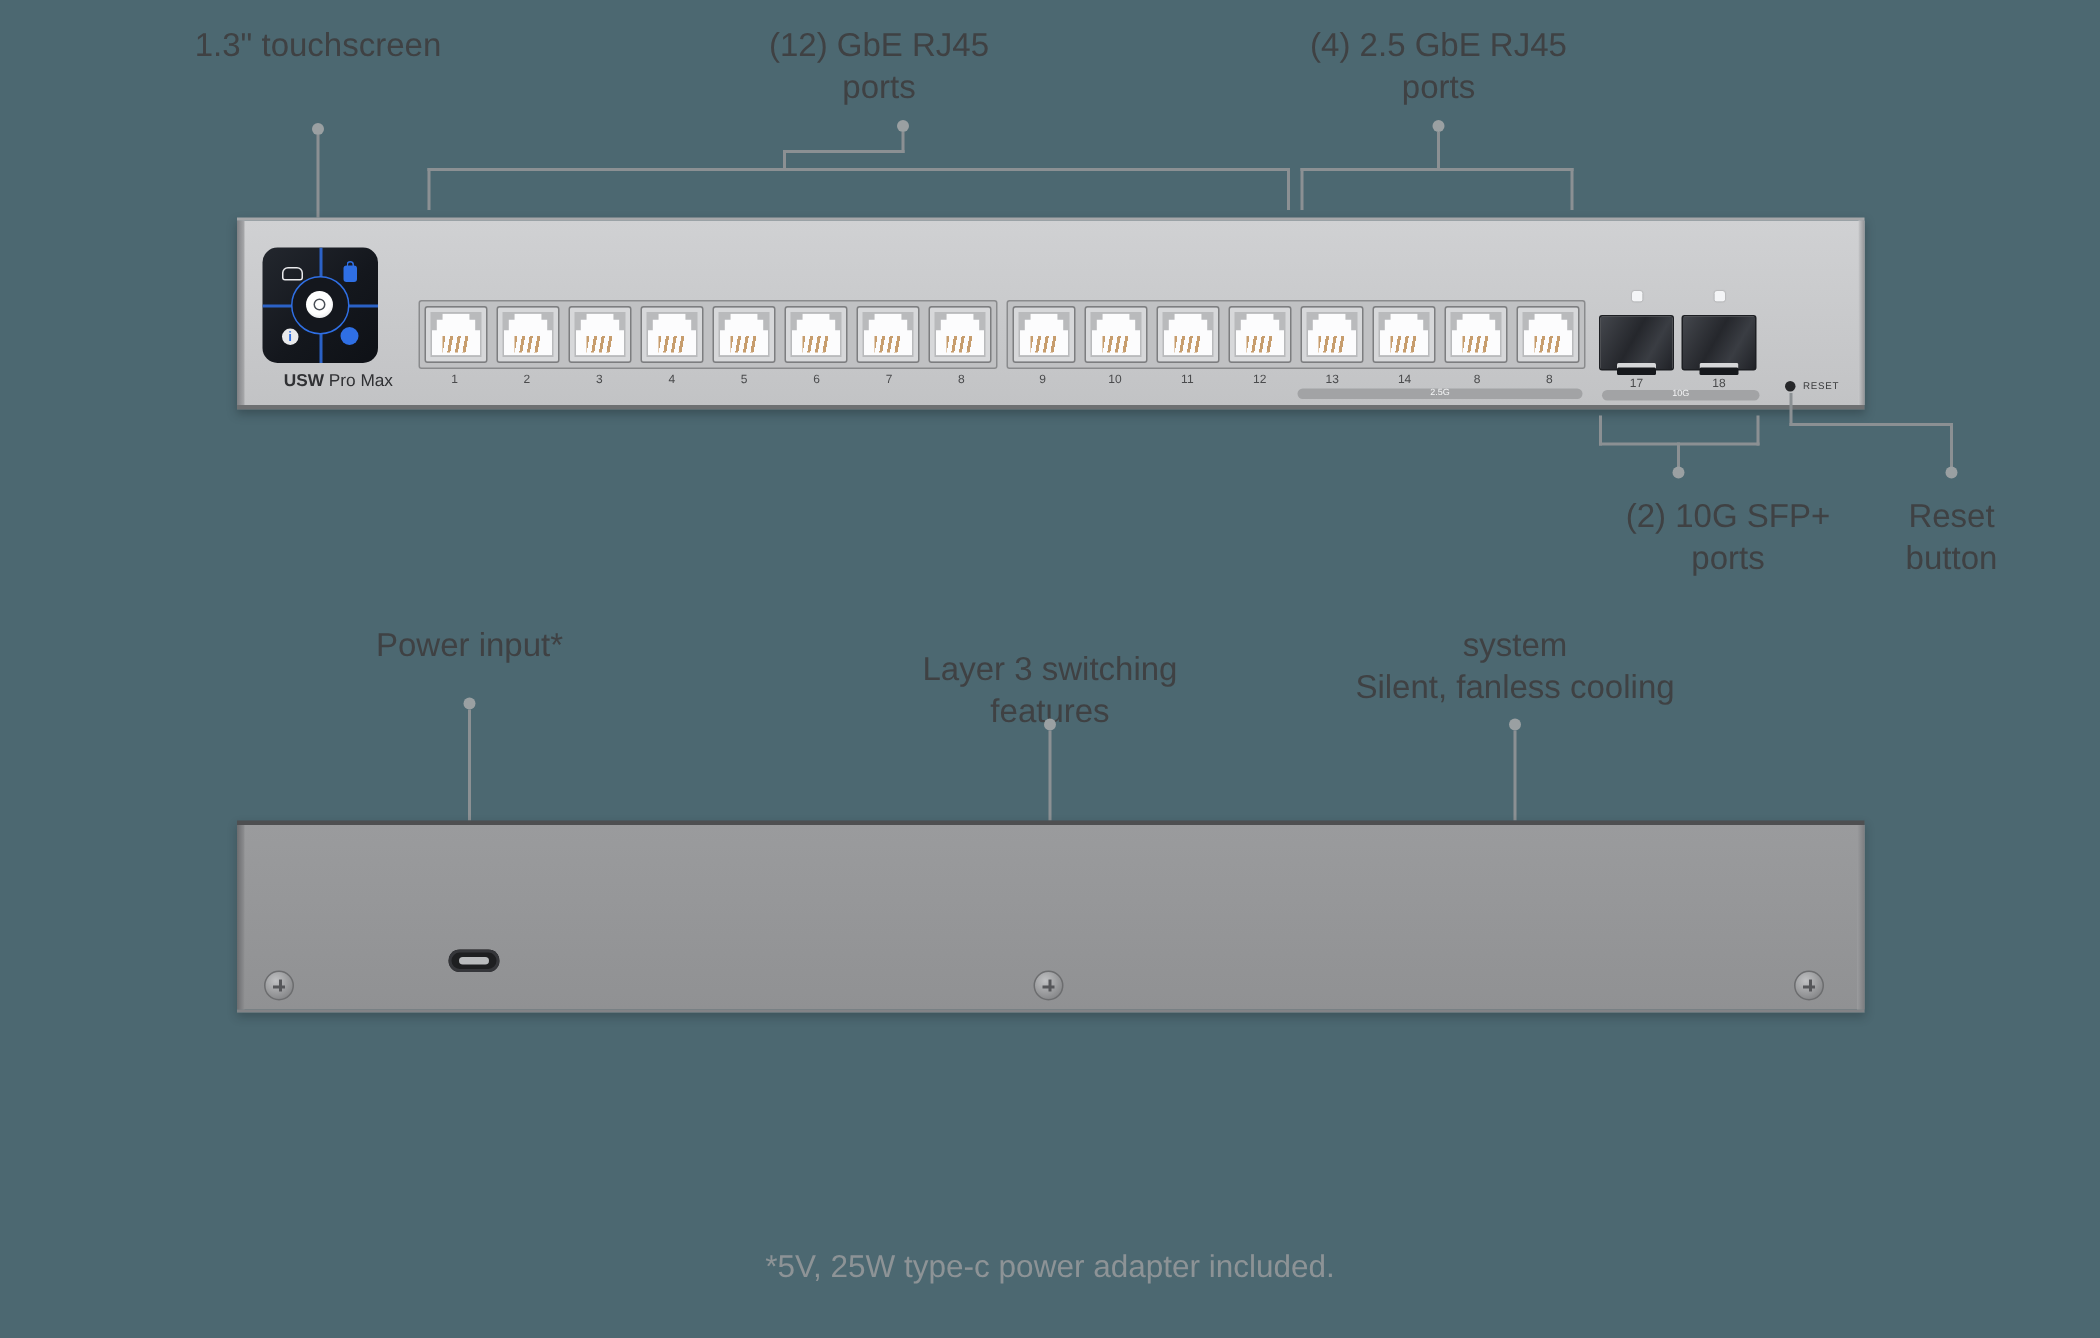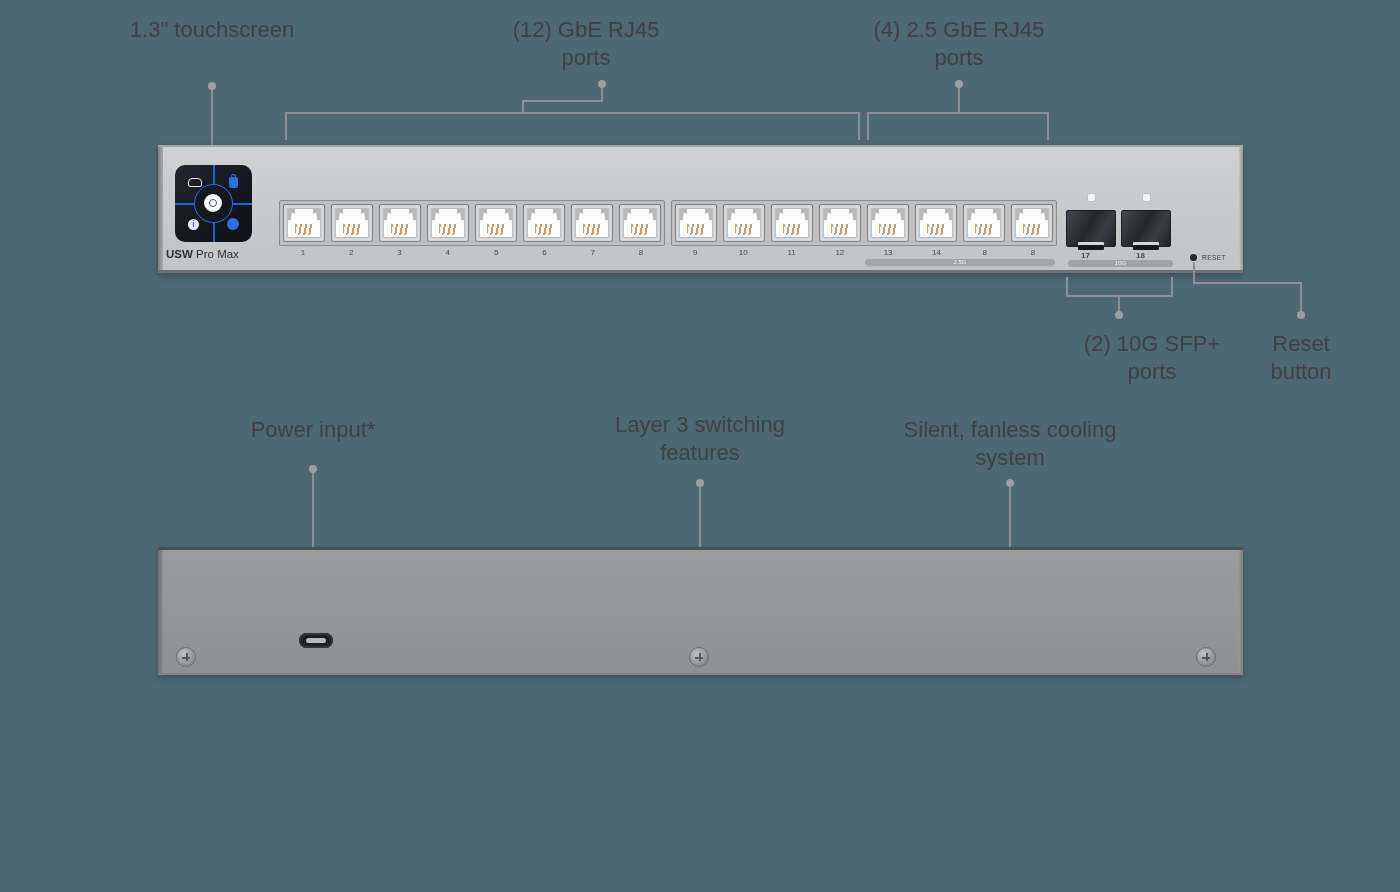"USW Pro Max" .brand { text-align: left -> right }
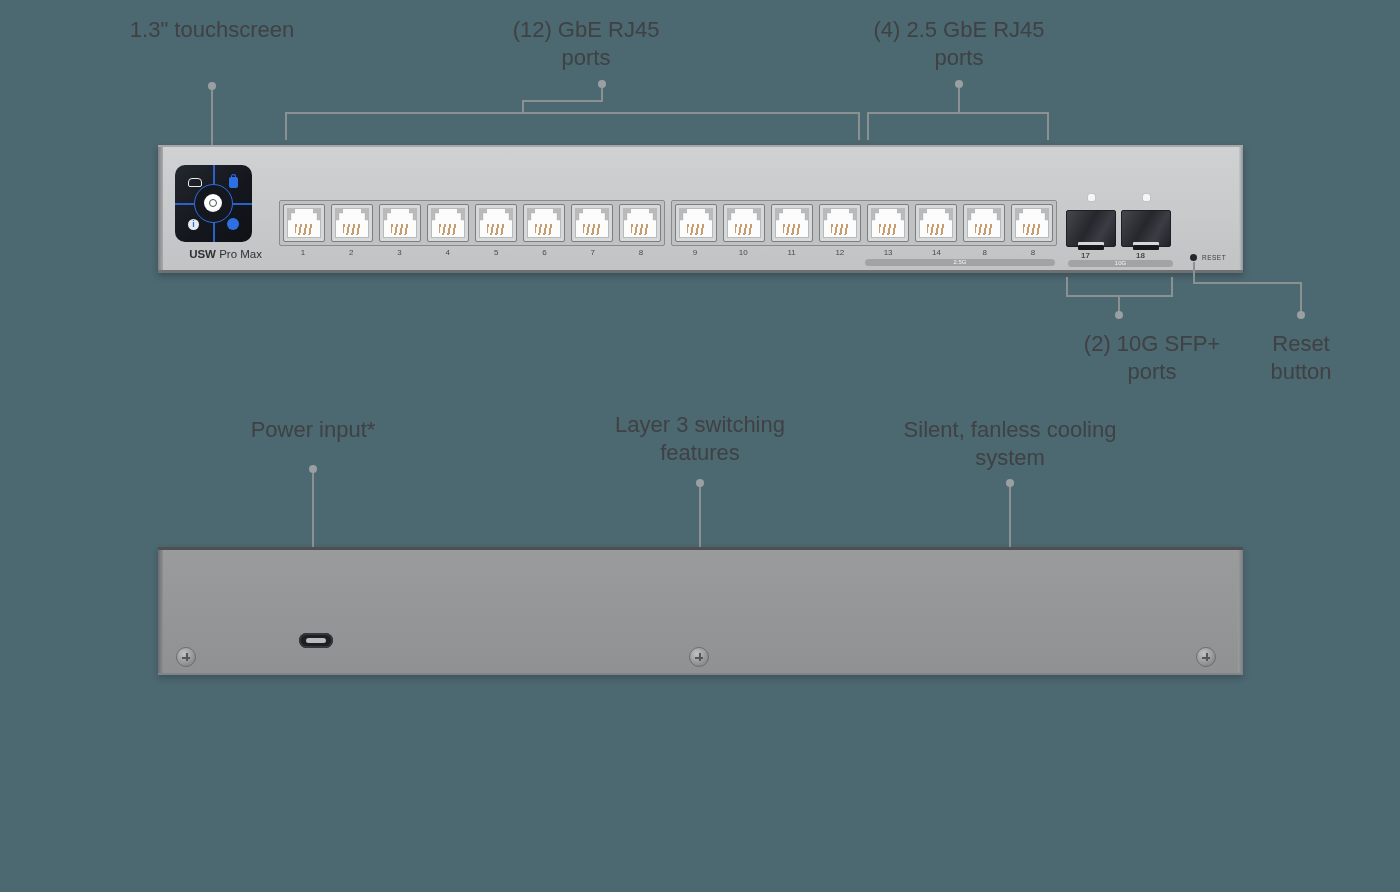"17" .sfpnum { font-weight: bold -> none; text-align: left -> center }
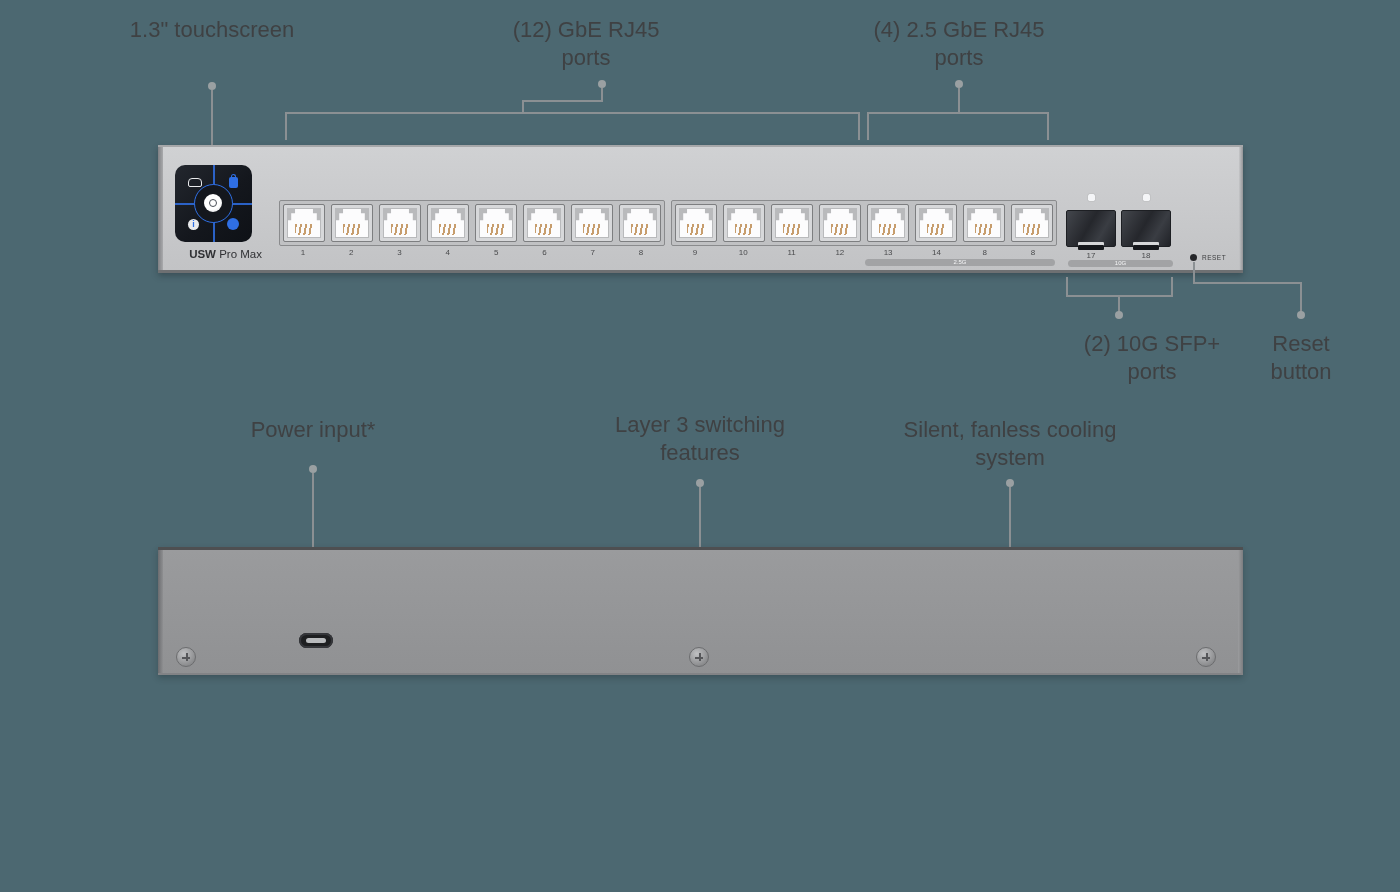"Layer 3 switching" div.lbl { top: 411px -> 432px }
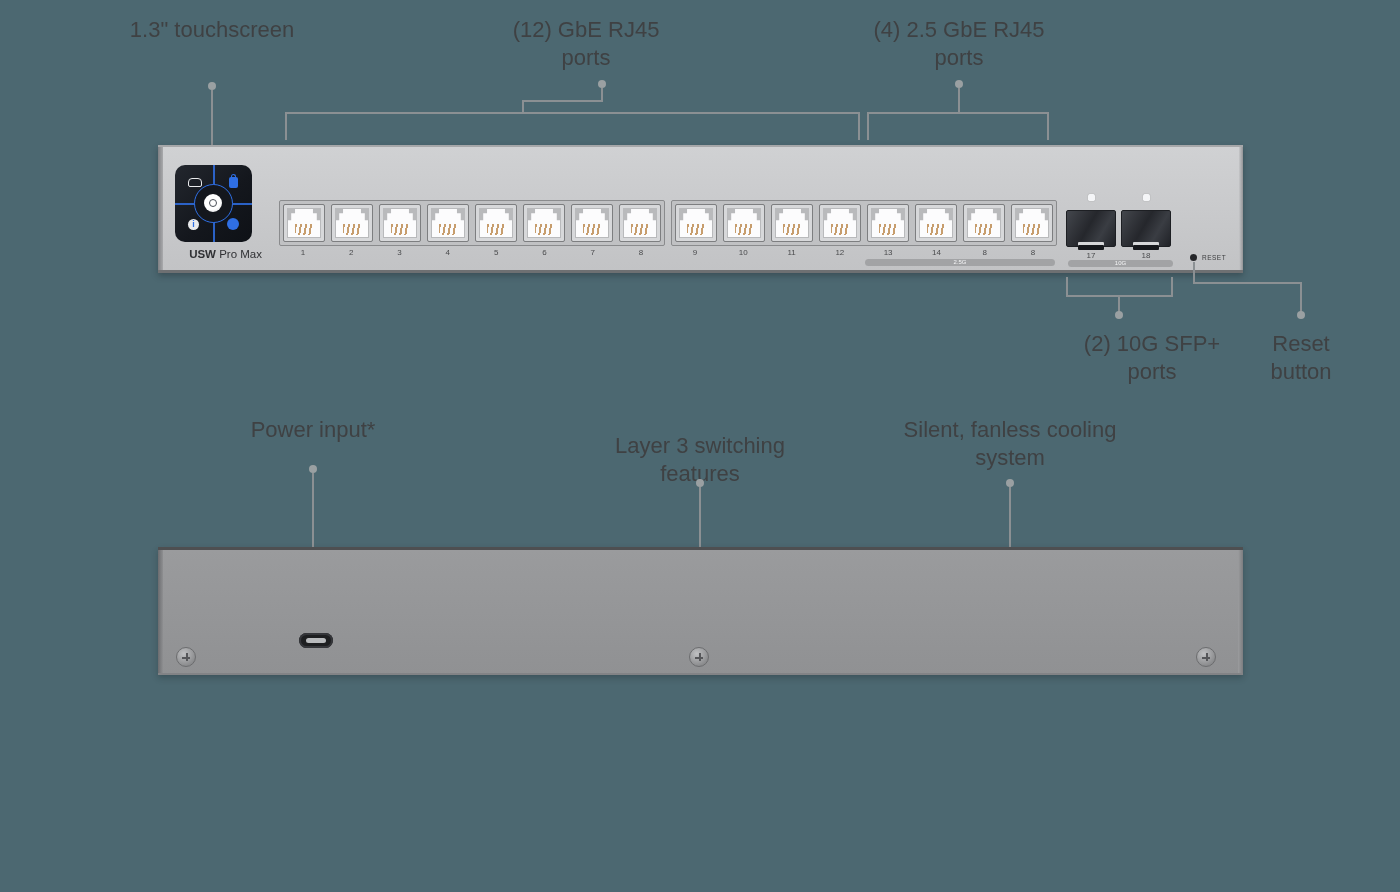"Silent, fanless cooling" div { order: before "system" -> after "system" }
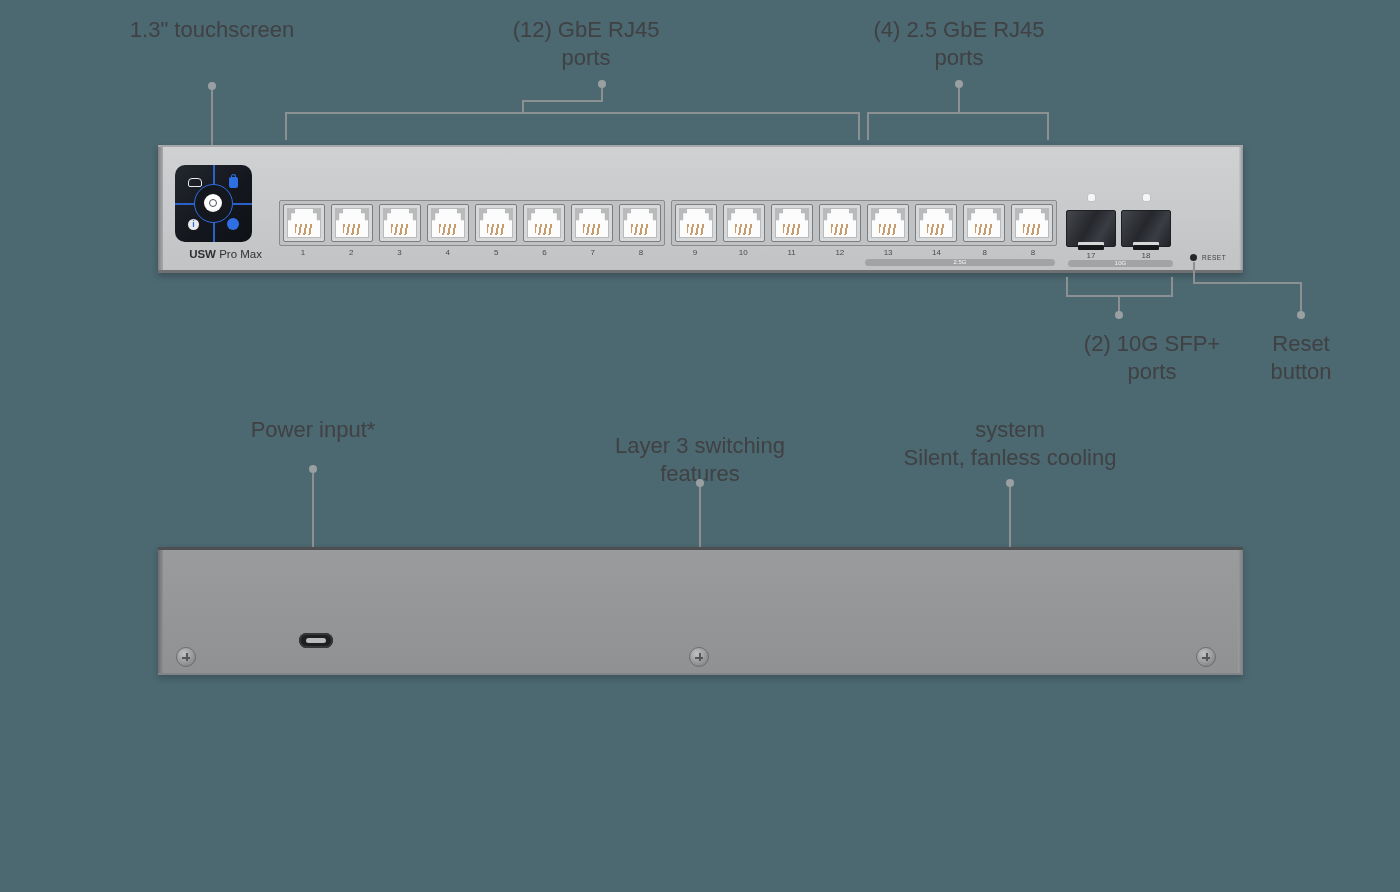"*5V, 25W type-c power adapter" div.footer { html: none -> <div>*5V, 25W type-c power adapter included.</div> }
